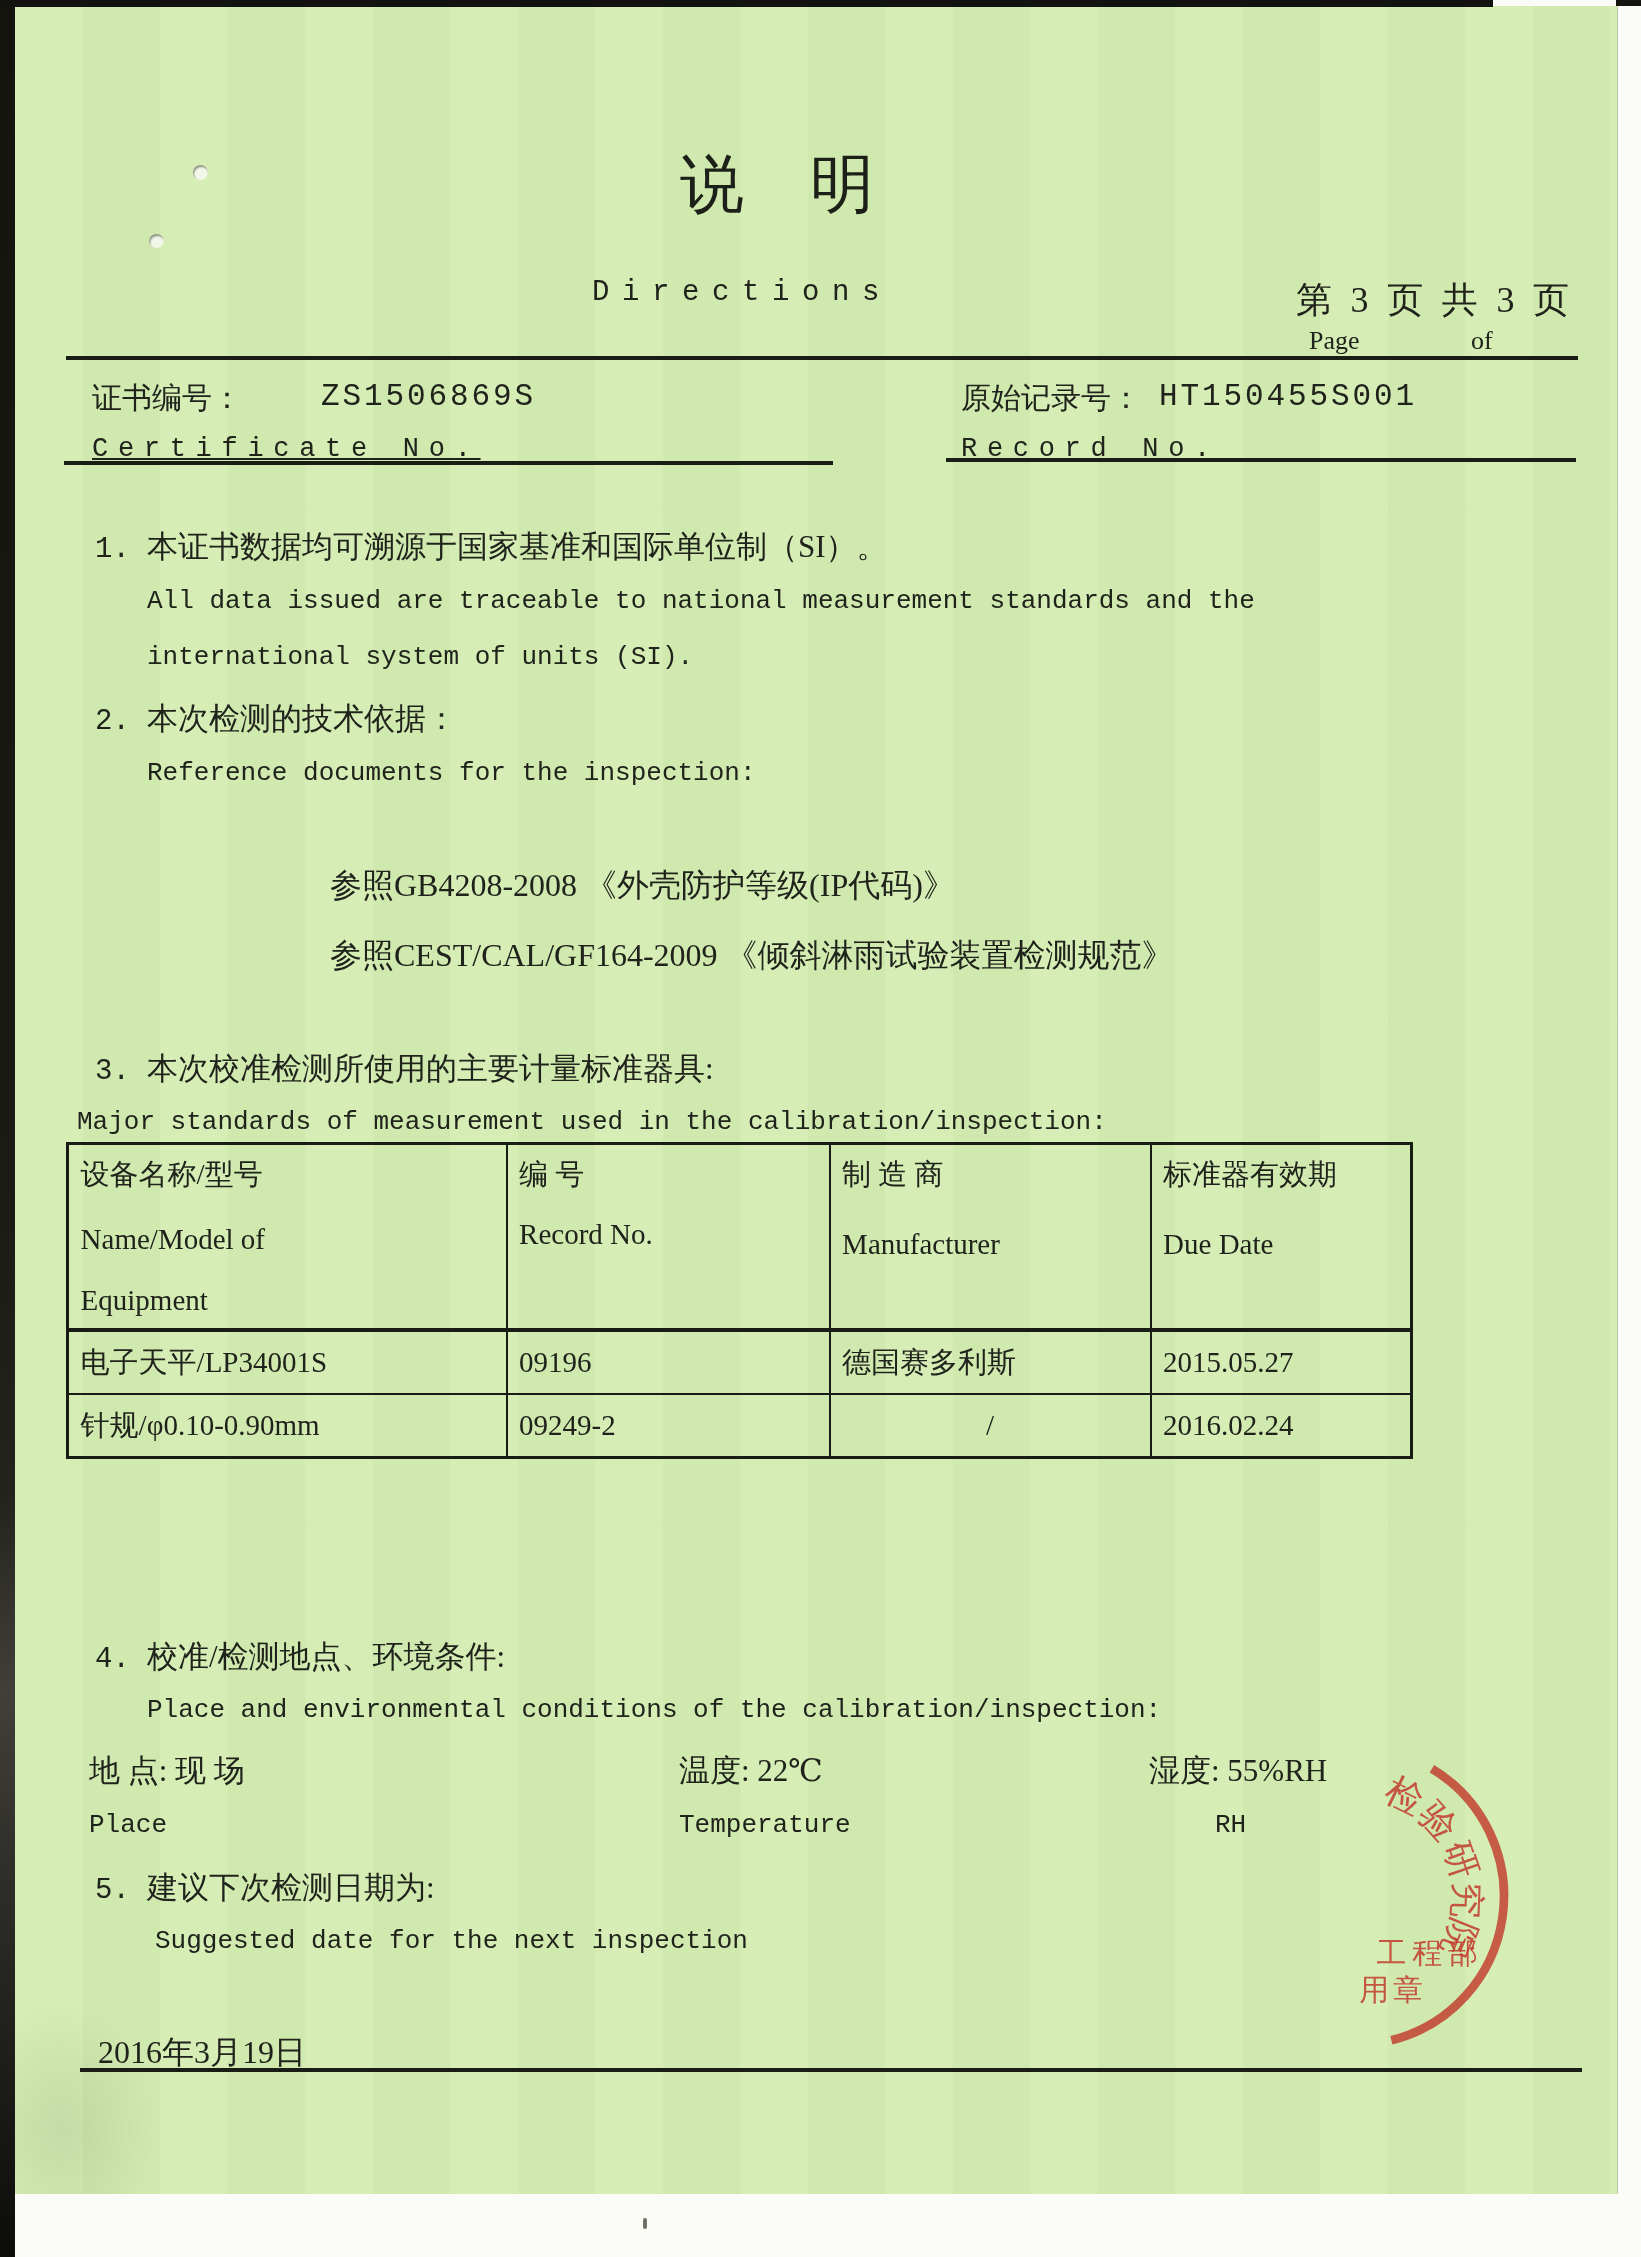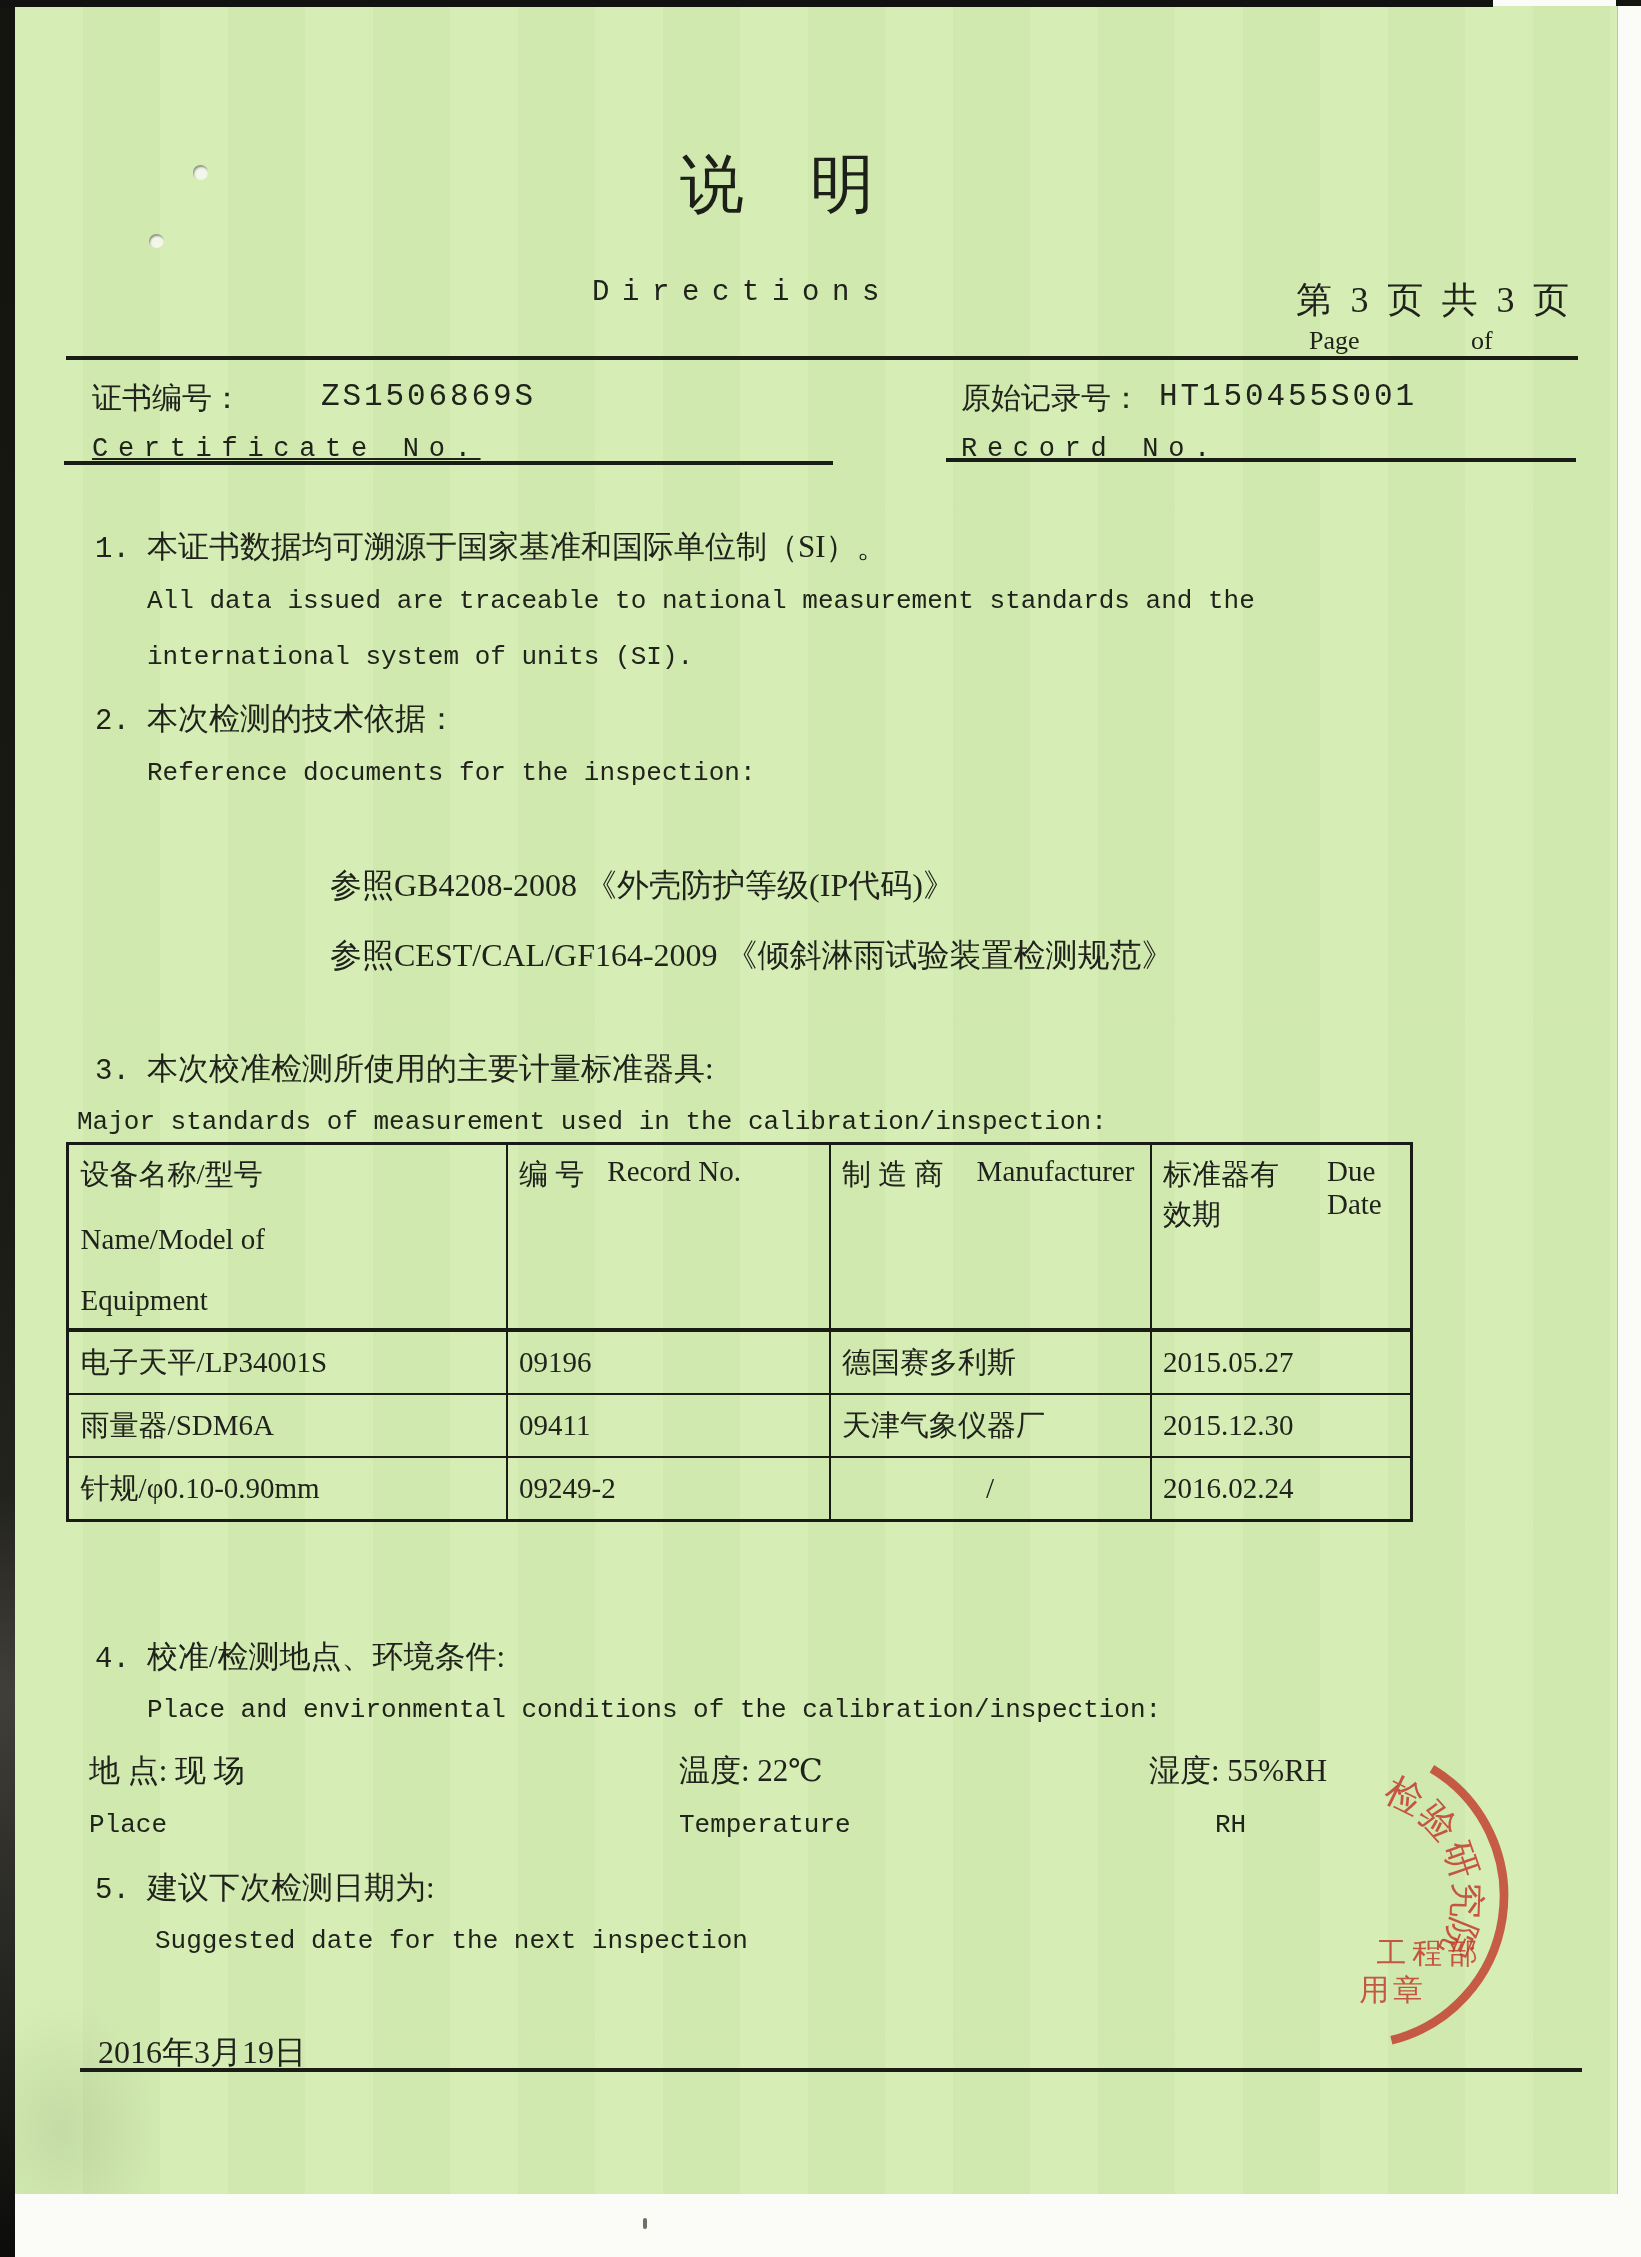"编 号" .hcell2 { flex-direction: row -> column }
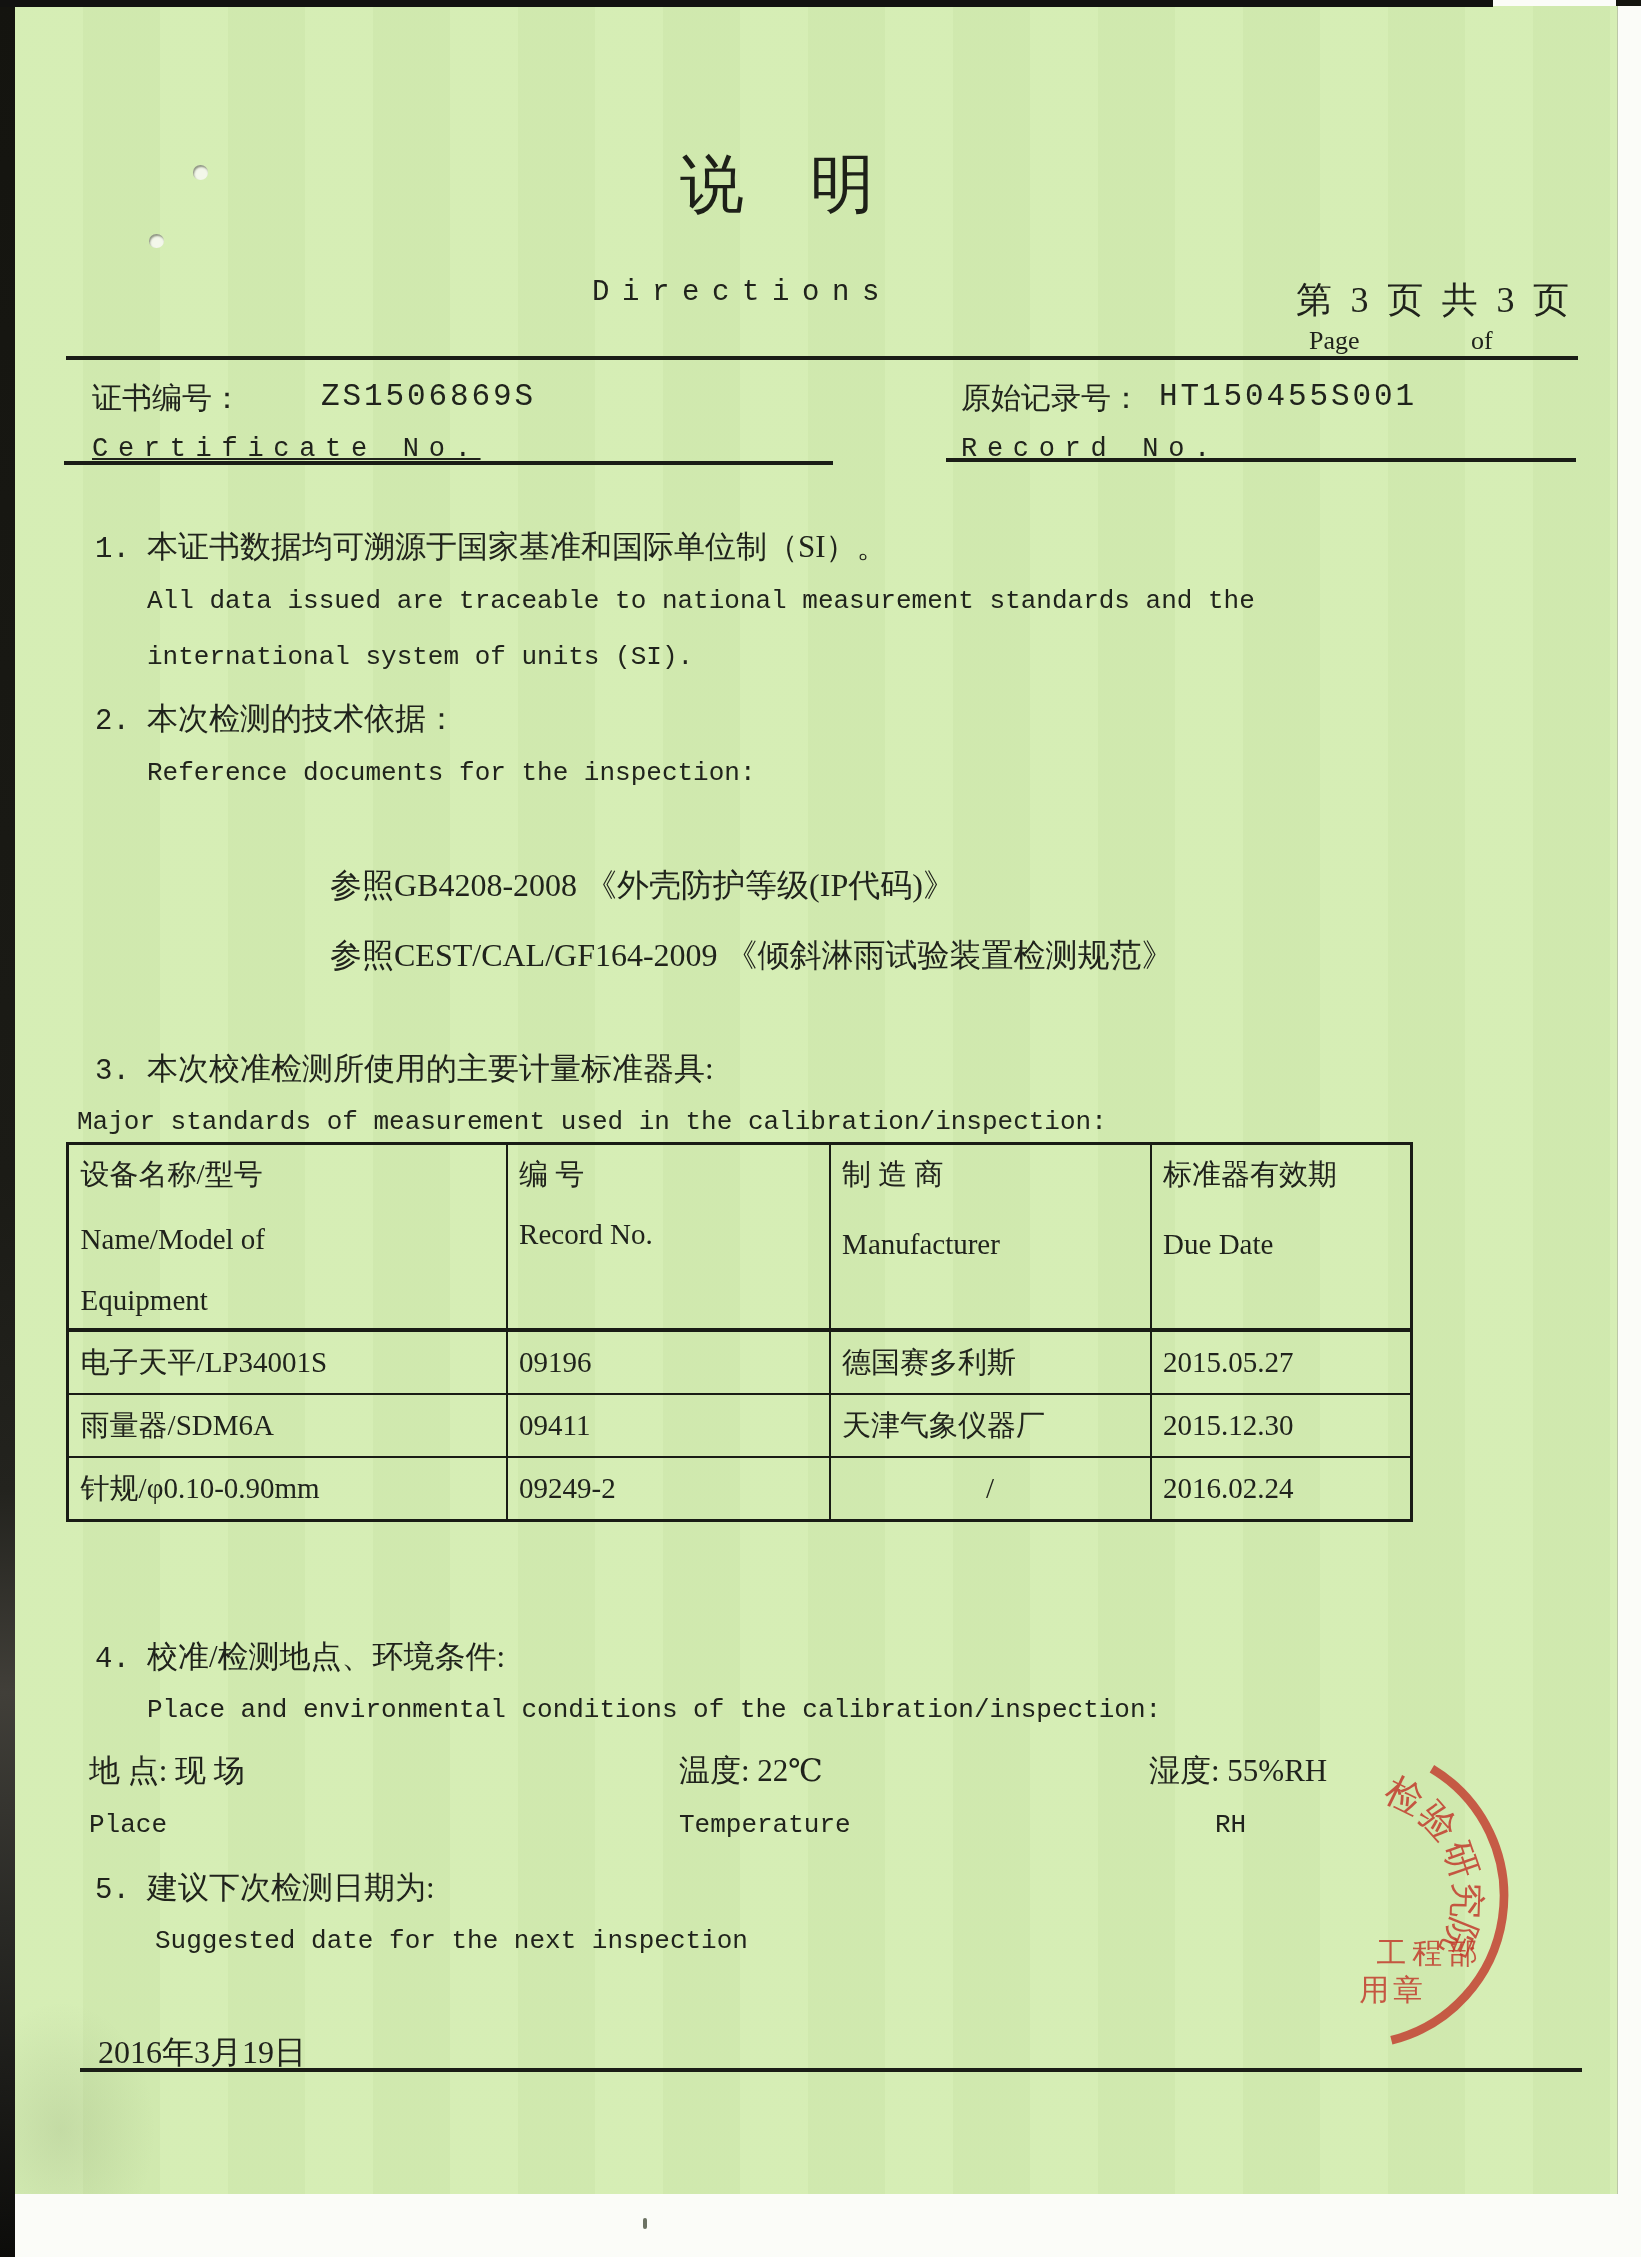"雨量器/SDM6A" tr { html: <tr> <td>雨量器/SDM6A</td> <td>09411</td> <td>天津气象仪器厂</td> <td>2015.12.30</td> </tr> -> none }
